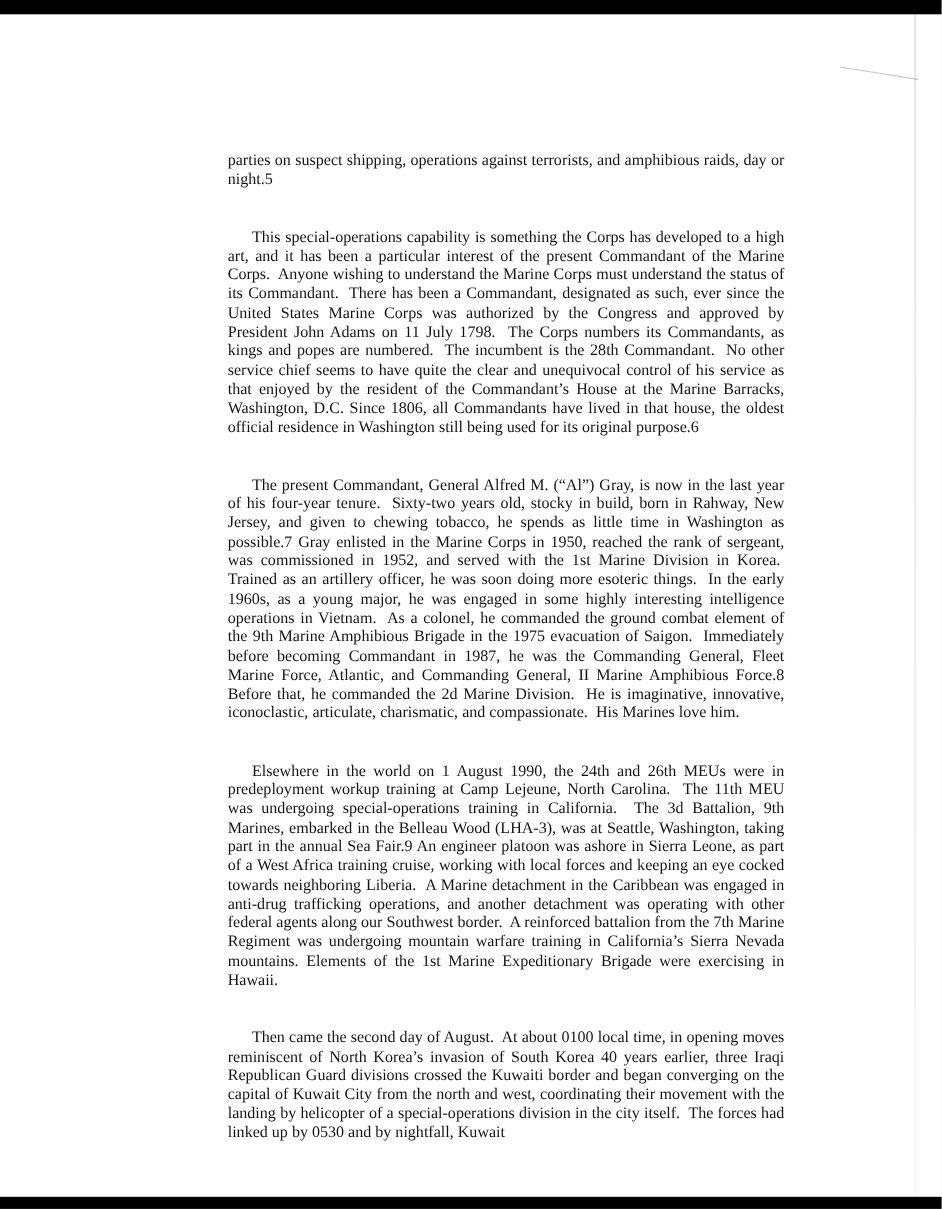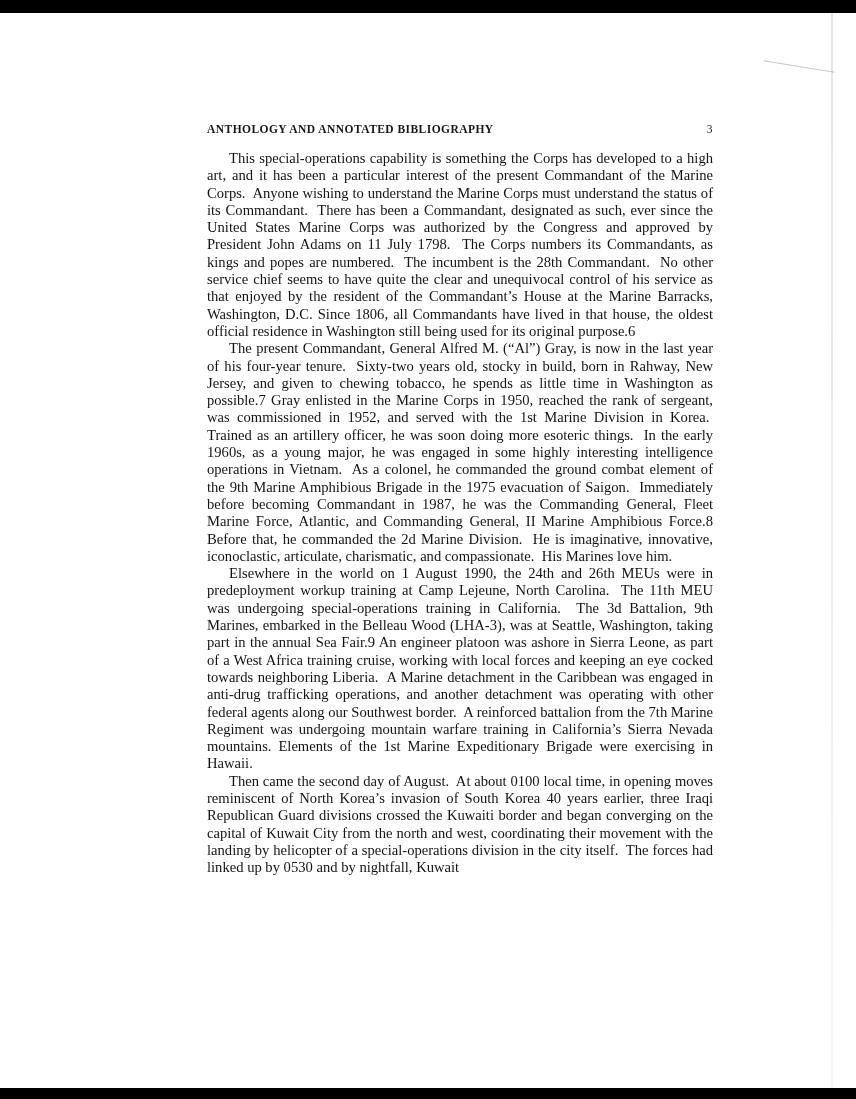"ANTHOLOGY AND ANNOTATED BIBLIOGRAPHY" div.header { html: <div> <span>ANTHOLOGY AND ANNOTATED BIBLIOGRAPHY</span> <span>3</span> </div> -> none }
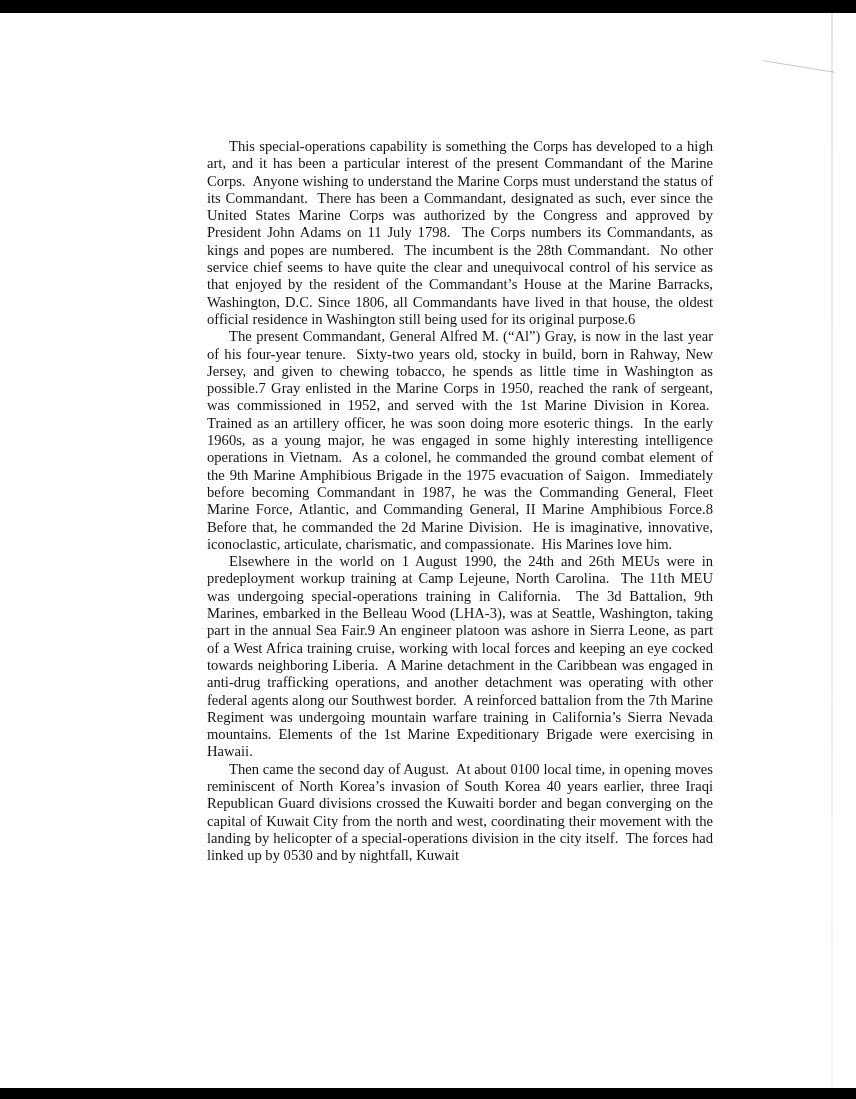"parties on suspect shipping, operations" p.para { html: none -> <p><span>parties on suspect shipping, operations against terrorists, and amphibious raids, day or night.5</span></p> }
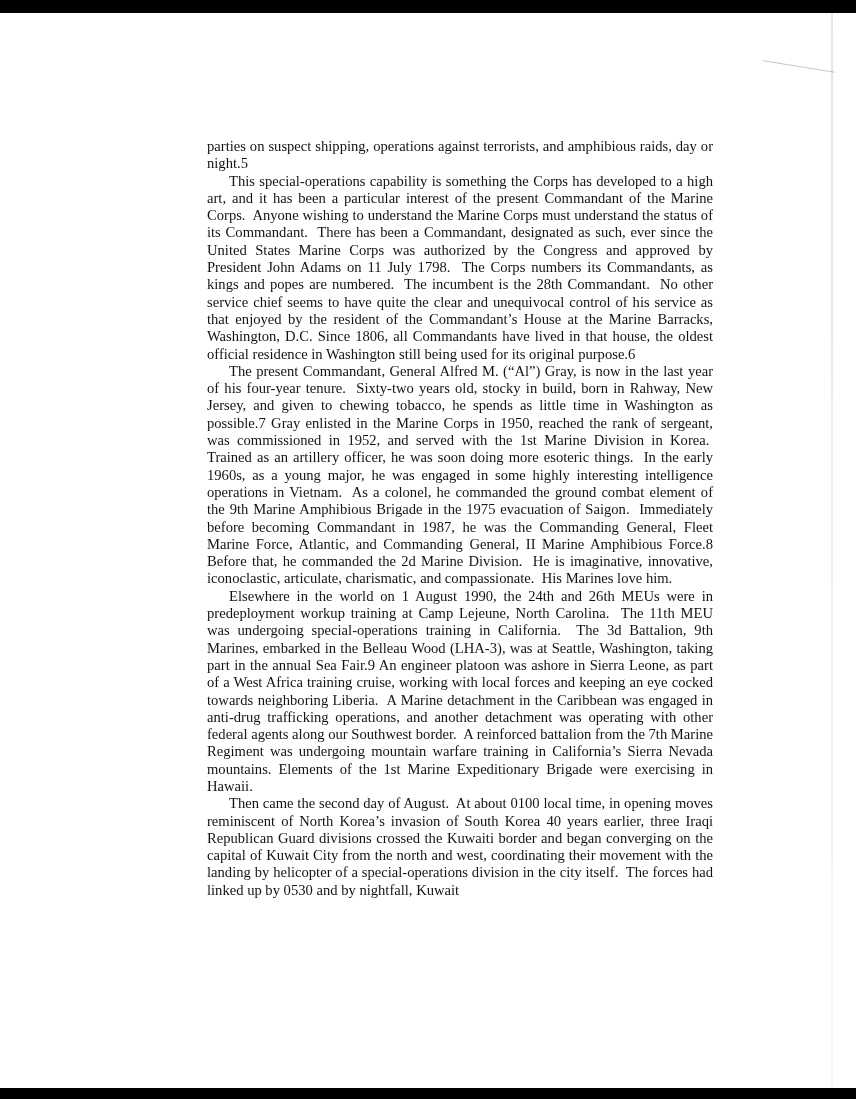"This special-operations capability is" p.para.indent { margin-top: none -> 35px }
